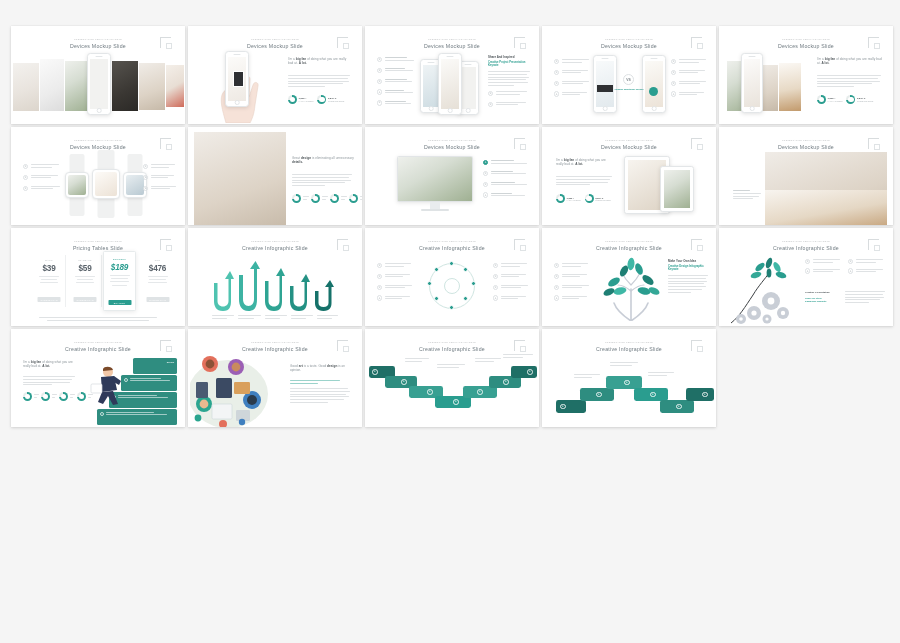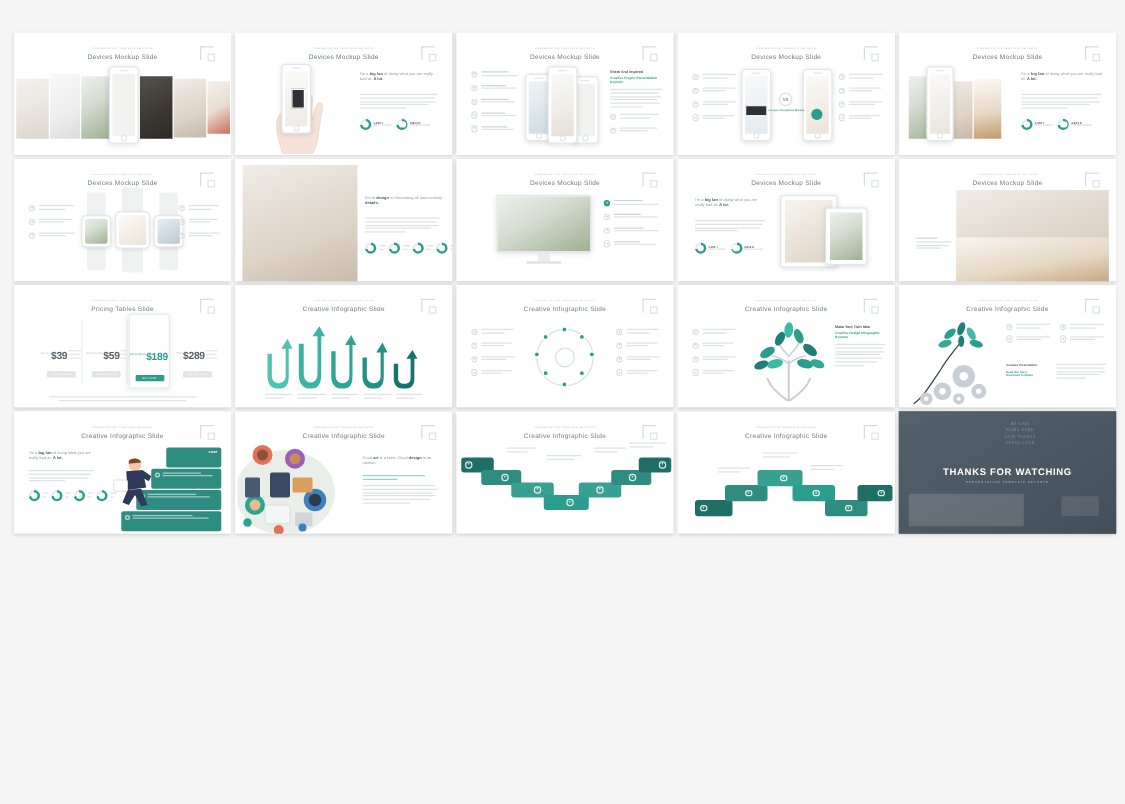"$39" .pcard { flex-direction: row -> column }
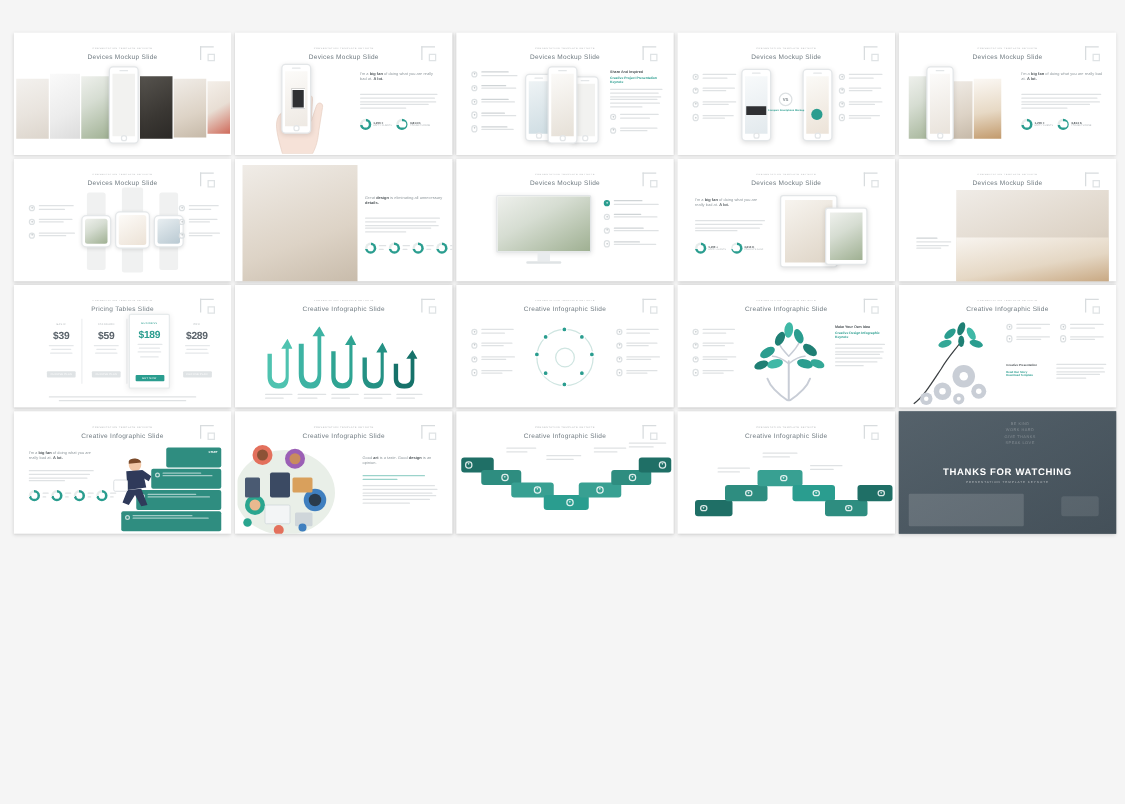"$189" .pprice.hi { font-style: none -> italic }
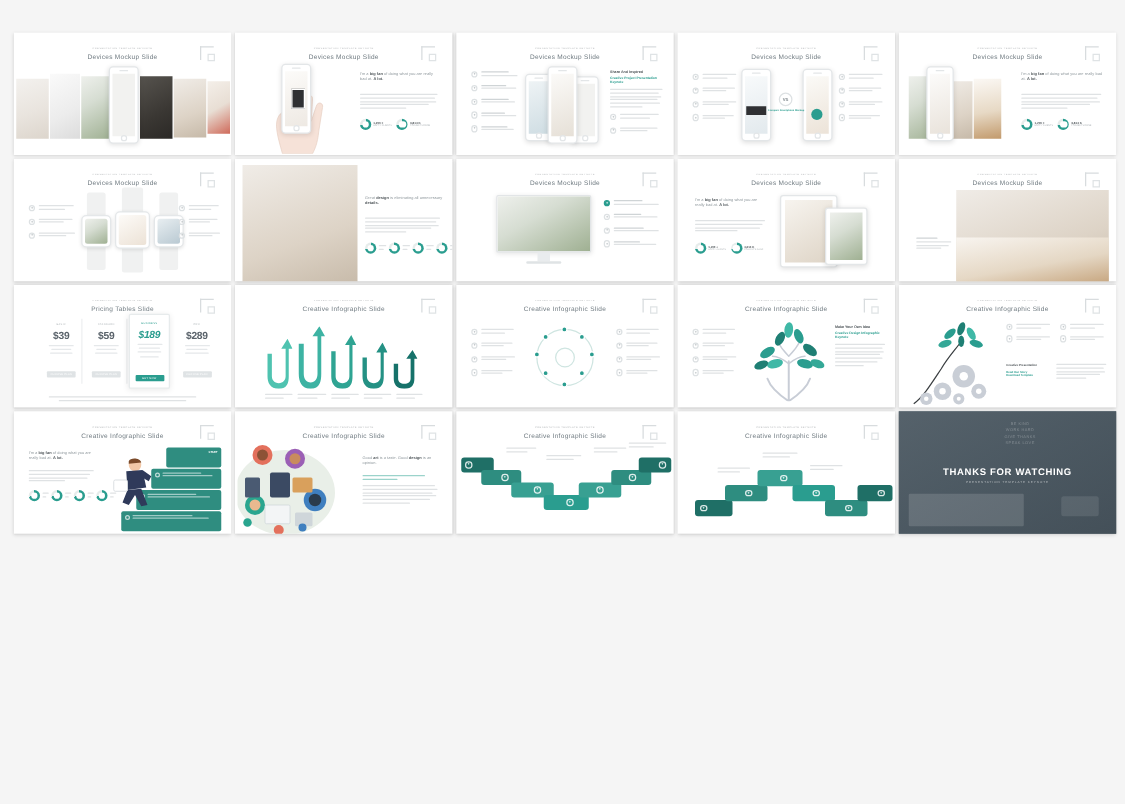"$289" div.pprice { text: $289 -> $476 }
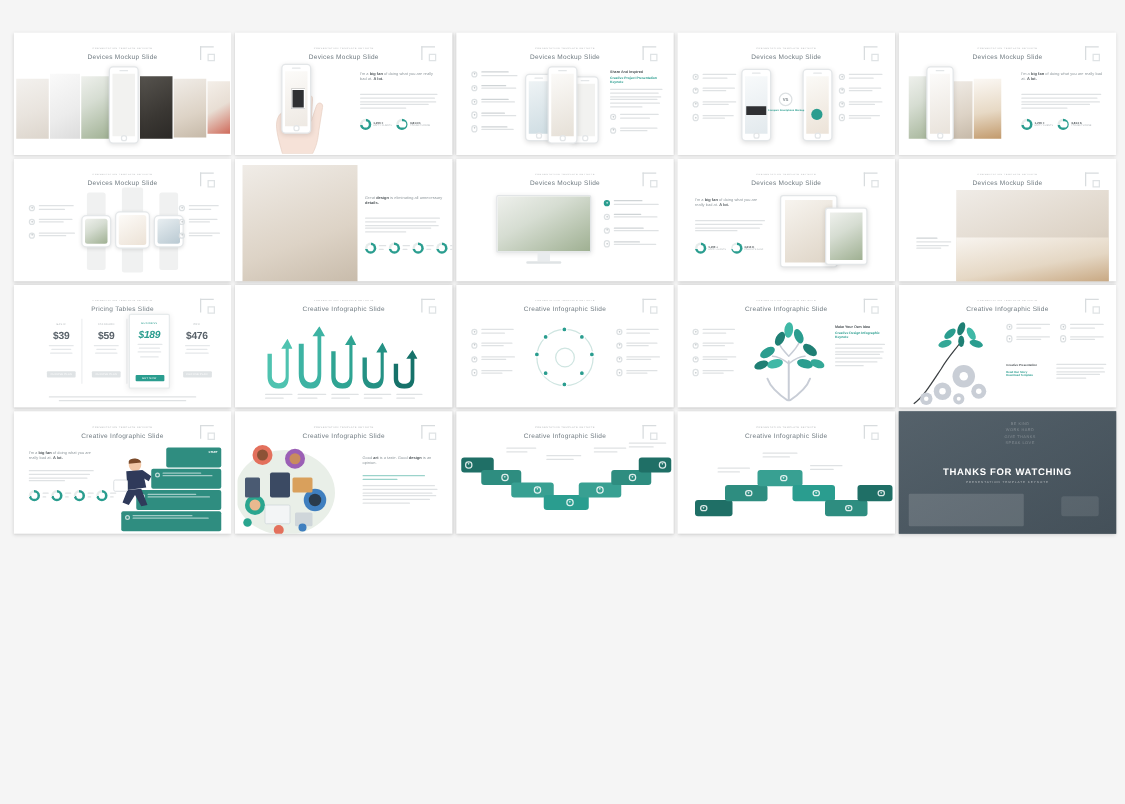"THANKS FOR WATCHING" div.slide { html: <div> <div></div> <div>BE KIND<br>WORK HARD<br>GIVE THANKS<br>SPEAK LOVE</div> <div></div> <div></div> <div>THANKS FOR WATCHING</div> <div>PRESENTATION TEMPLATE KEYNOTE</div> </div> -> none }
